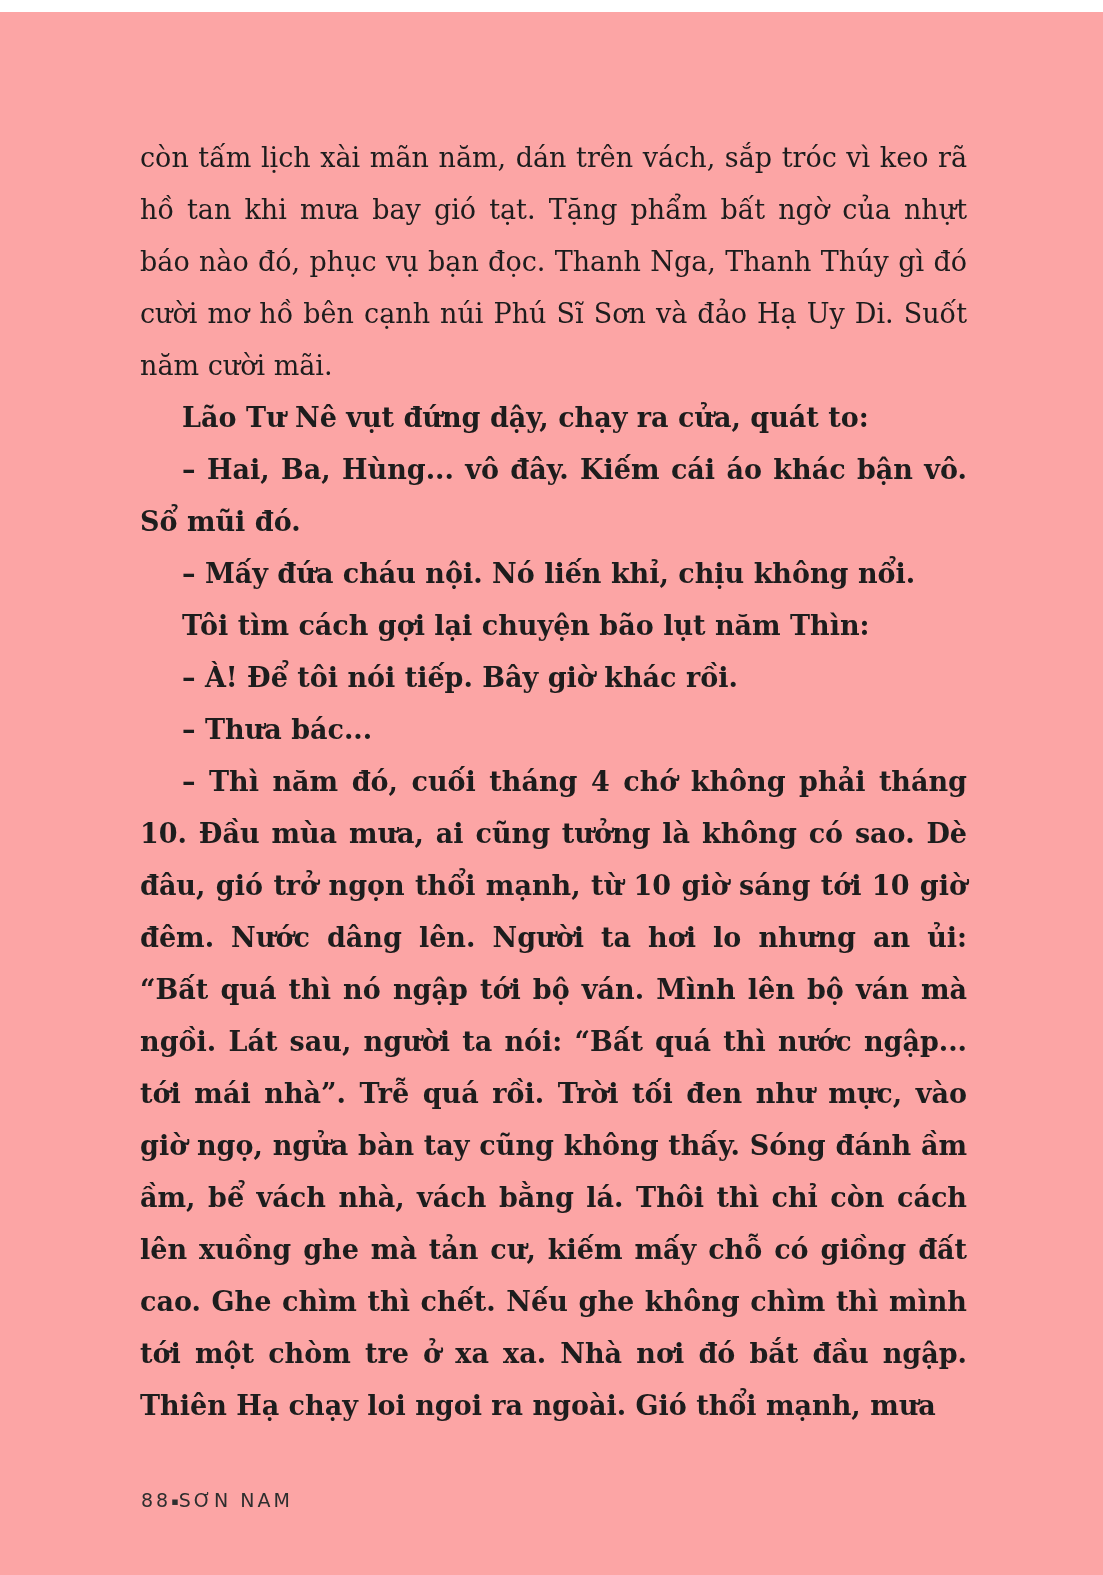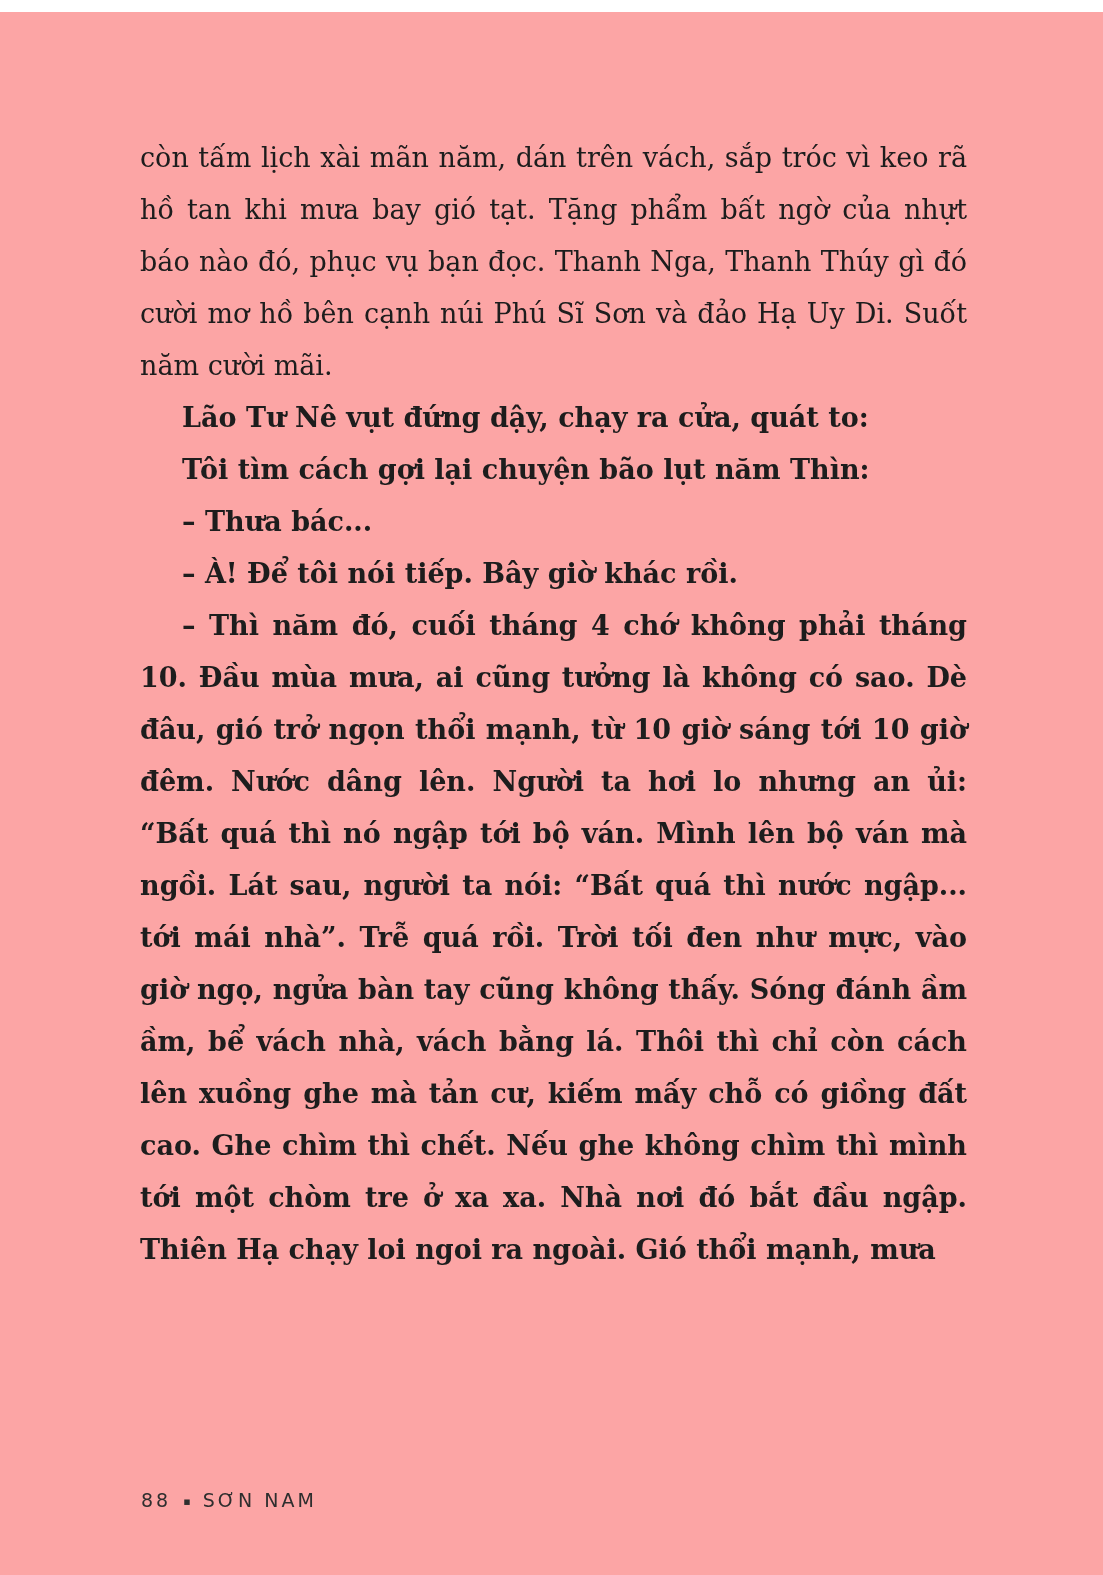"– Hai, Ba, Hùng... vô" p.para { html: none -> <p>– Hai, Ba, Hùng... vô đây. Kiếm cái áo khác bận vô. Sổ mũi đó.</p> }
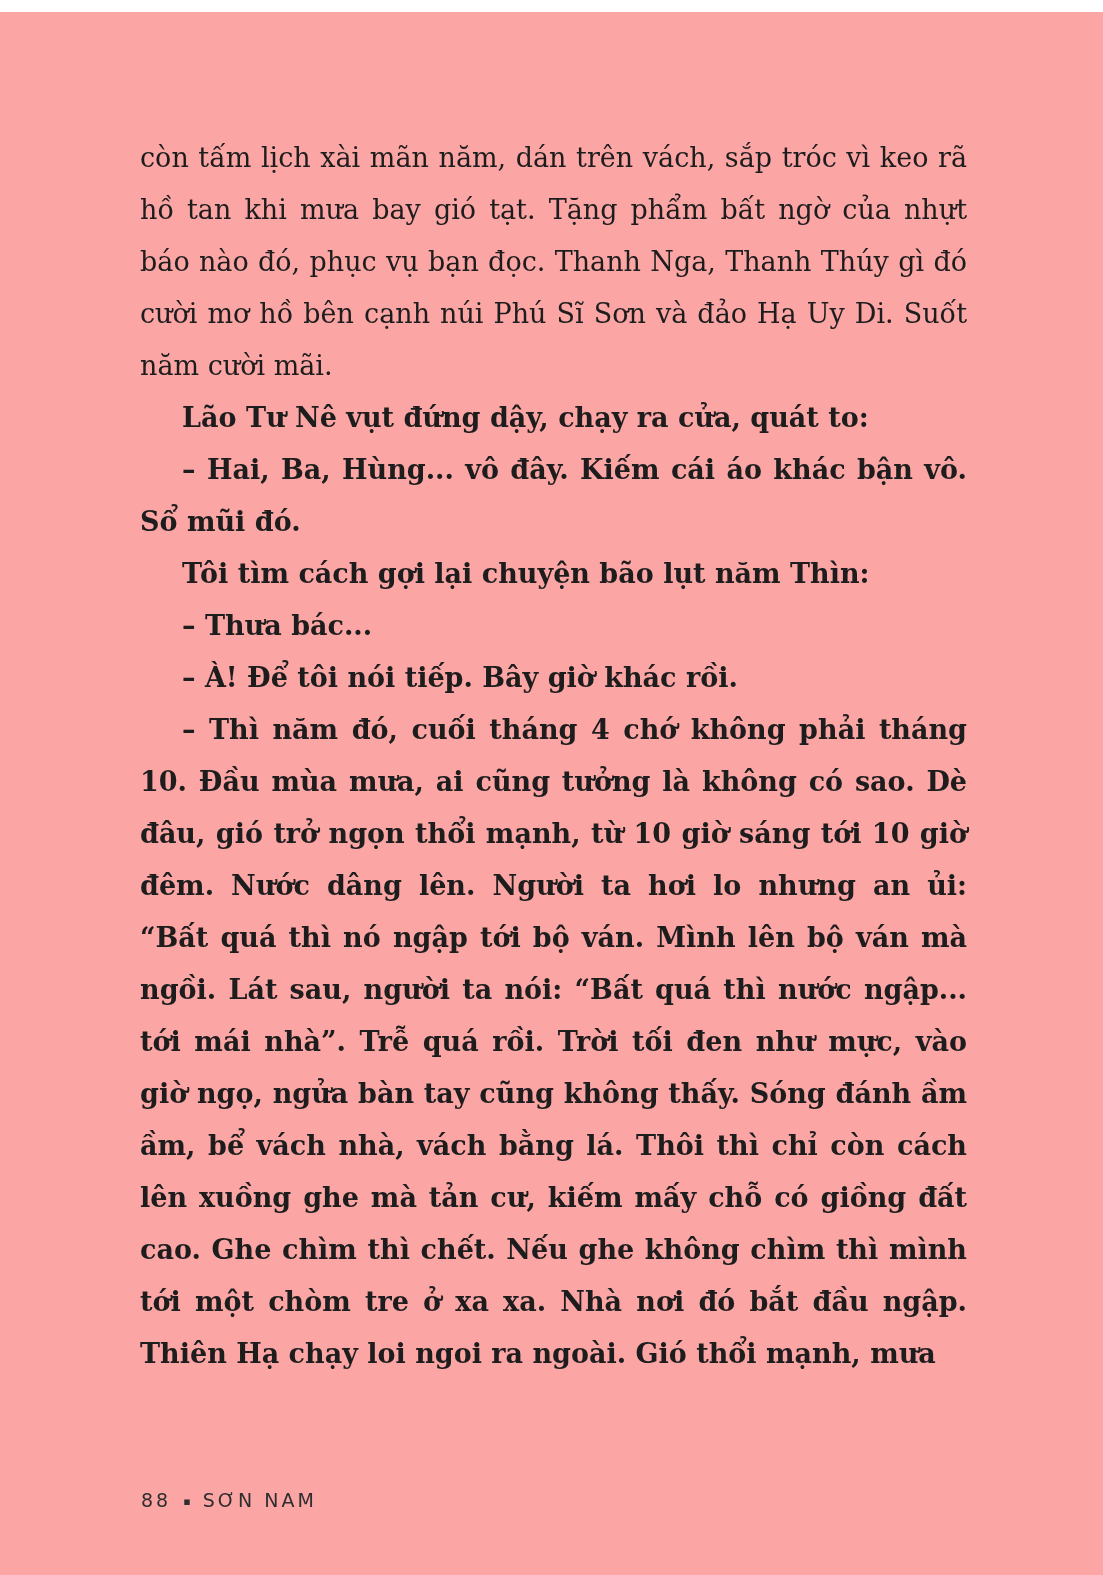"– Mấy đứa cháu nội." p.para { html: none -> <p>– Mấy đứa cháu nội. Nó liến khỉ, chịu không nổi.</p> }
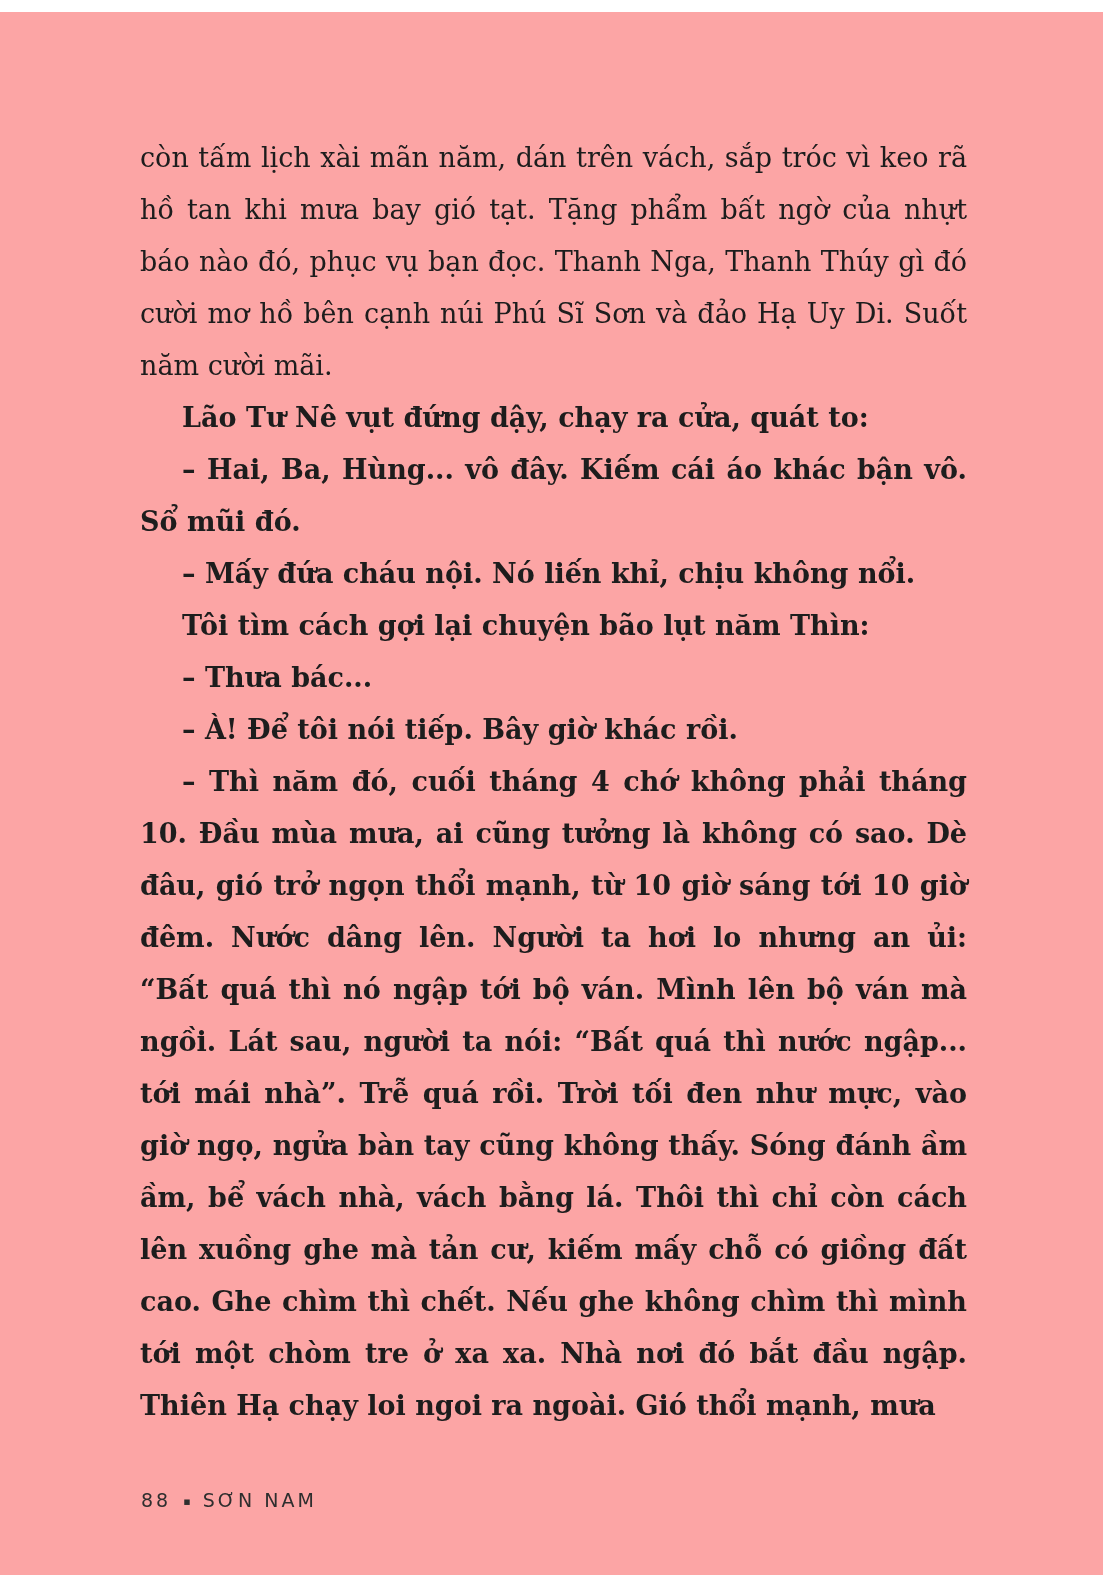"– Thưa bác..." p.para { order: before "– À! Để tôi nói" -> after "– À! Để tôi nói" }
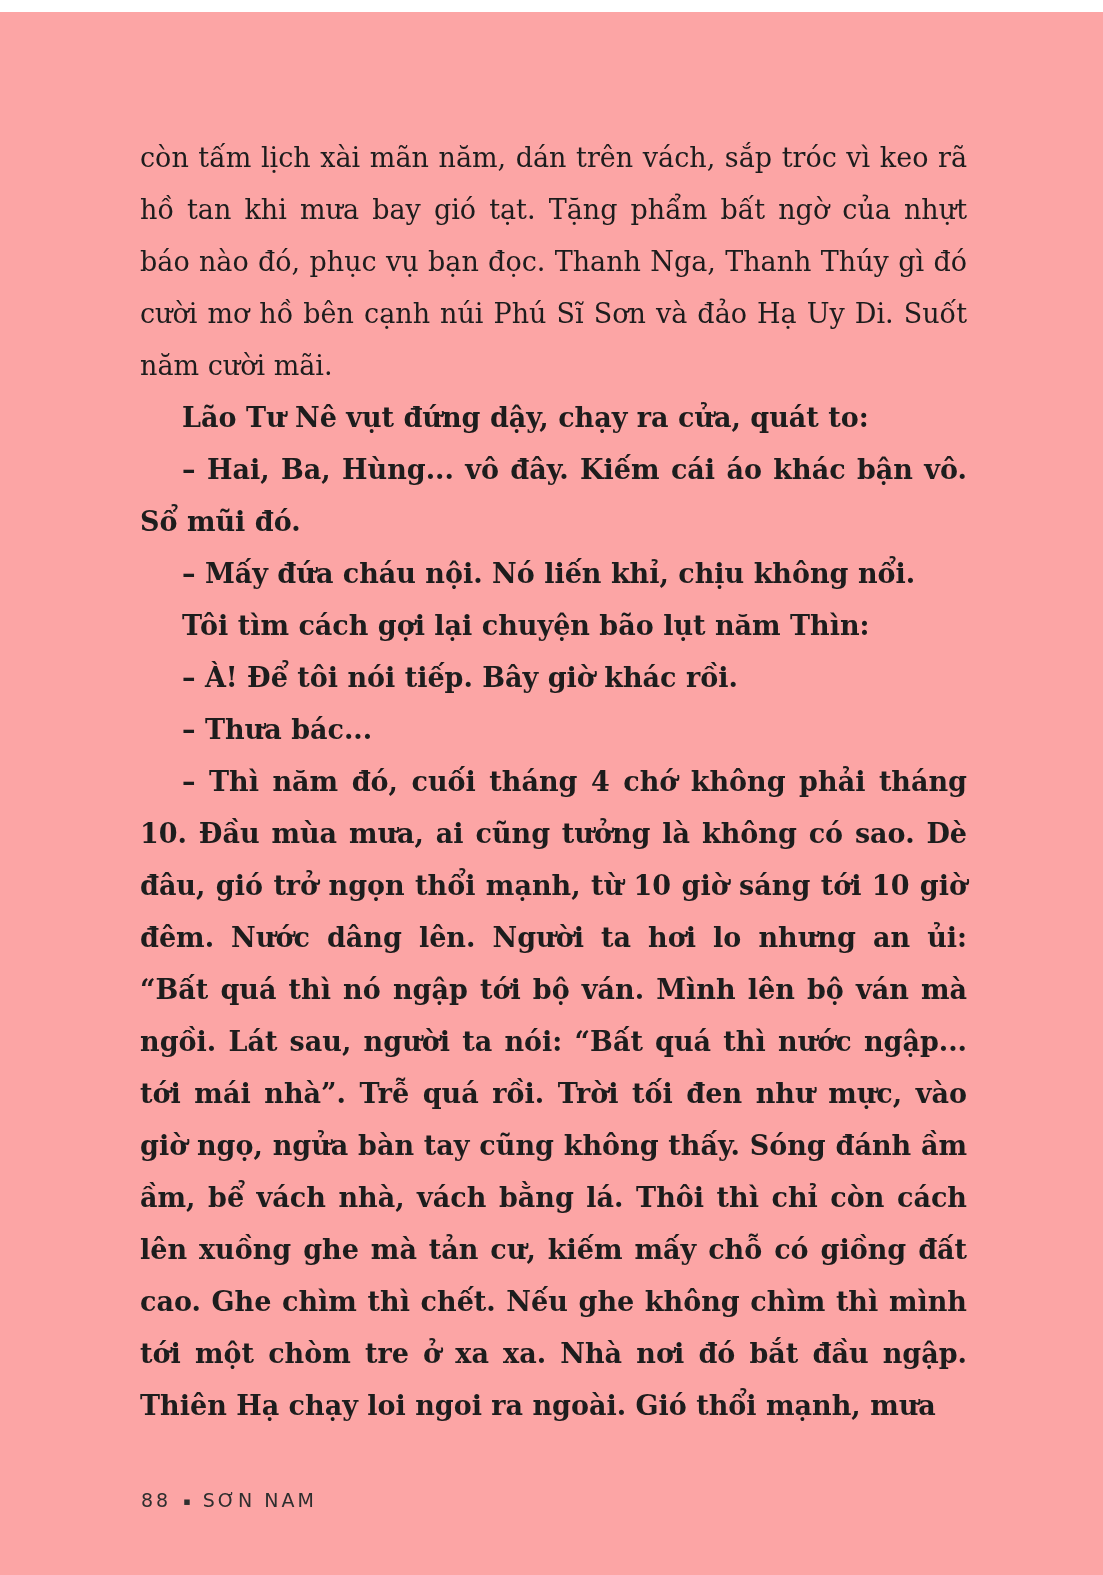"88" .footer { gap: 12px -> 0 }
